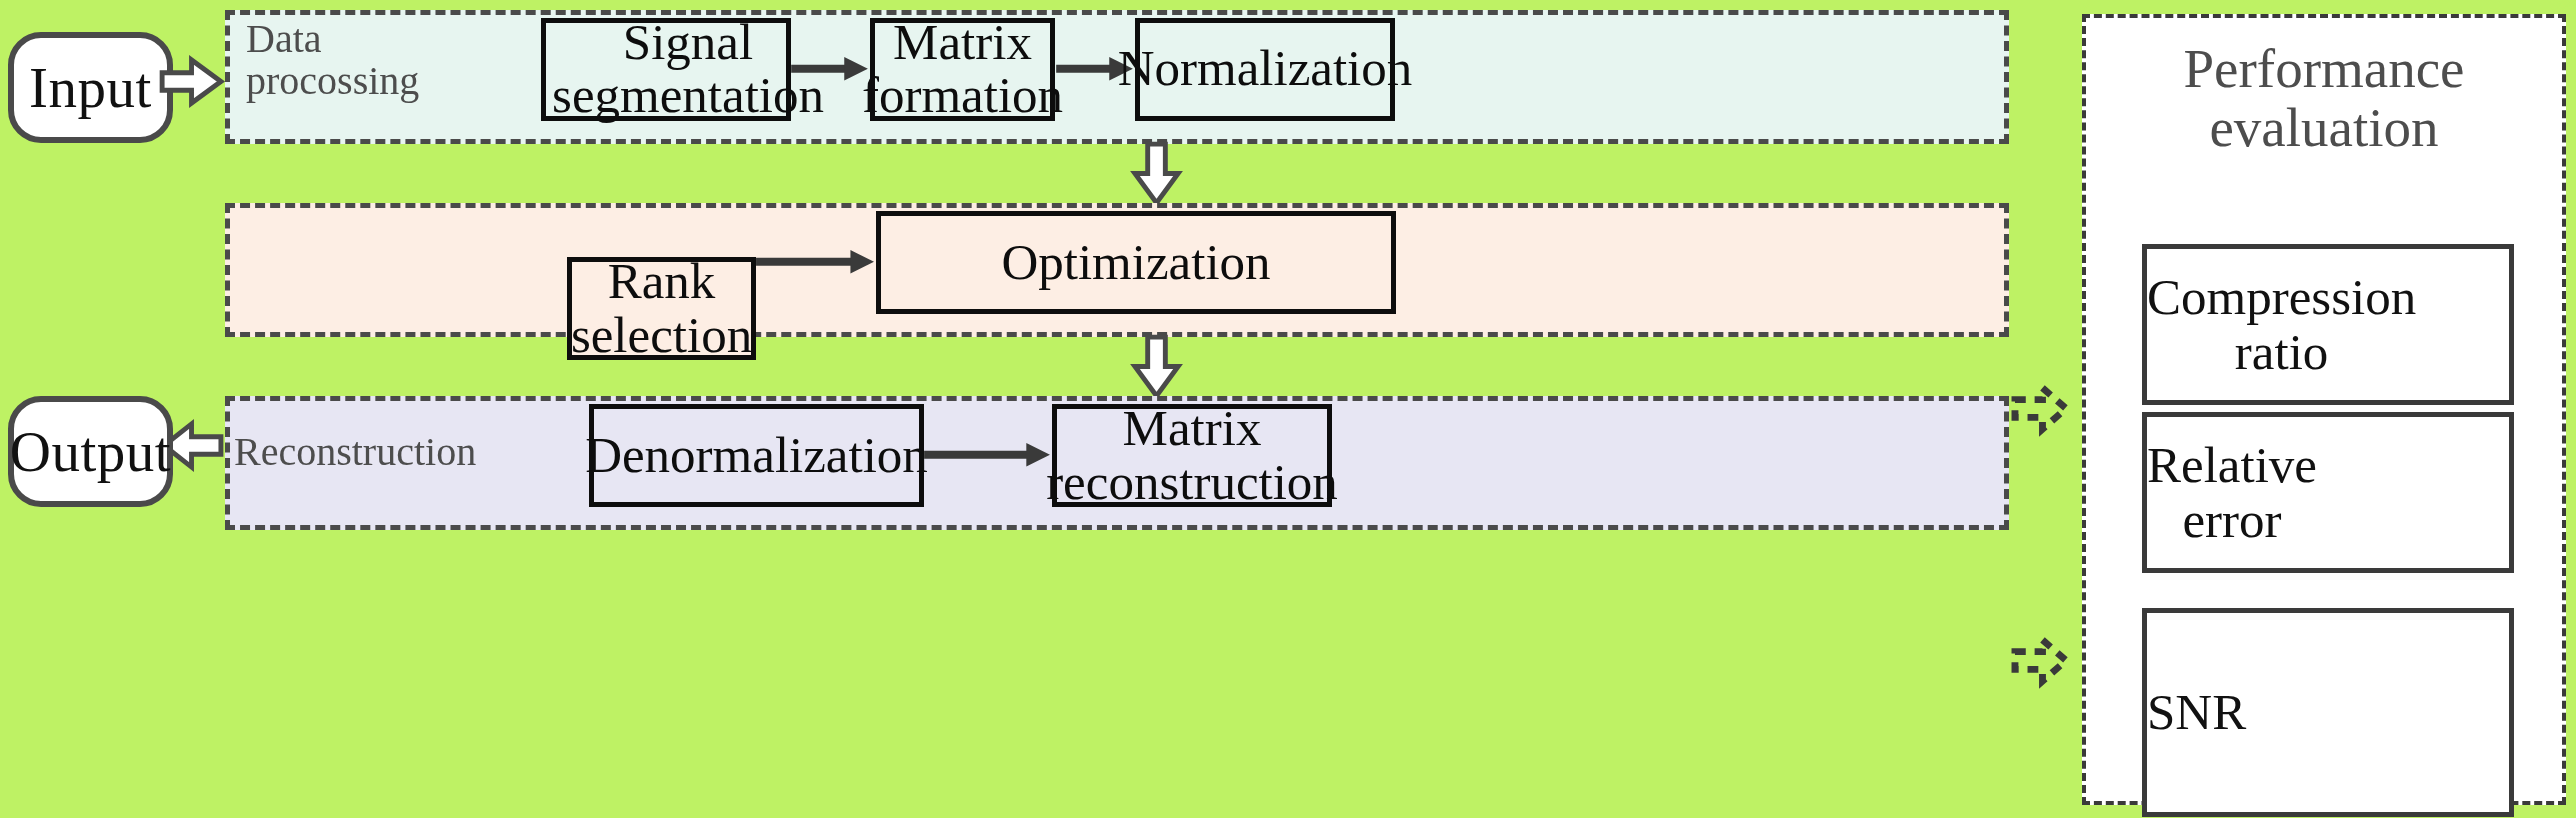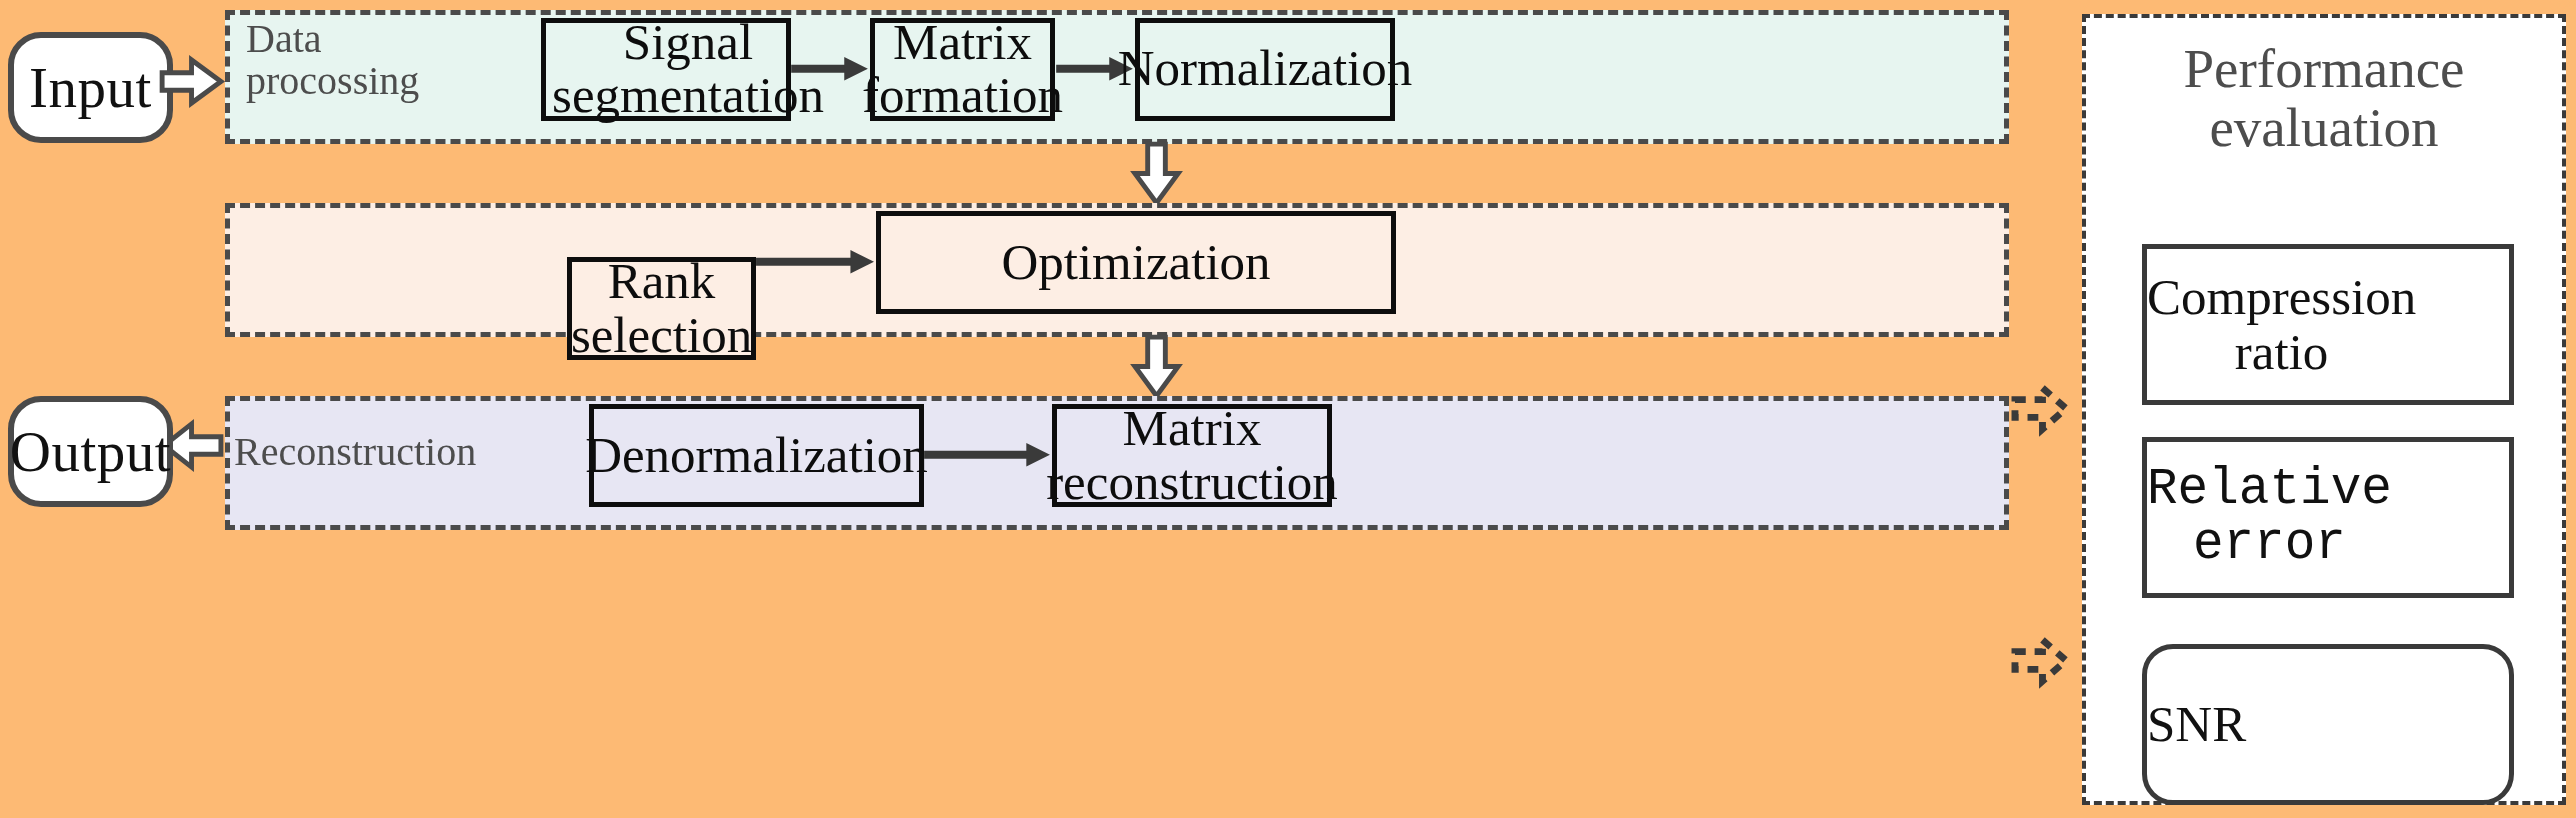"Input" #canvas { background: #fdba74 -> #bef264 }
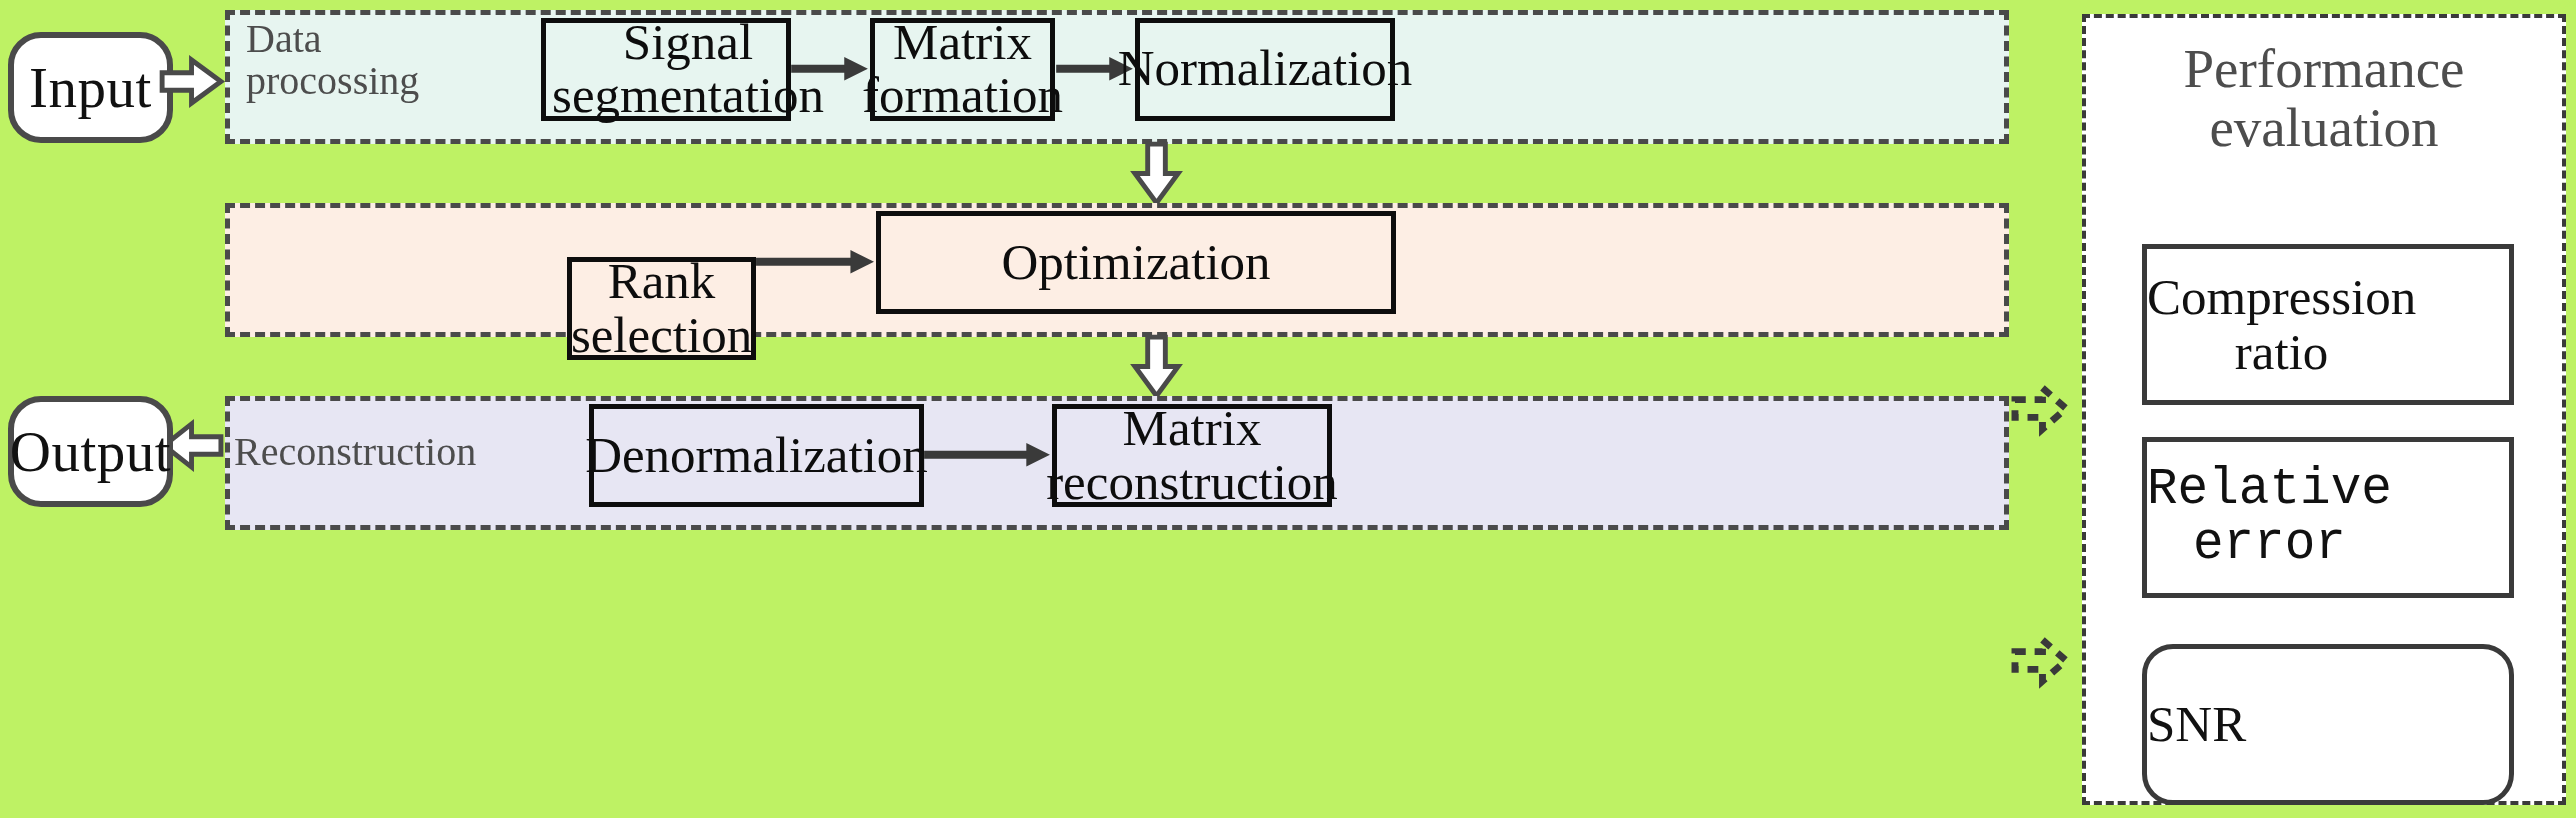"Relative" div.ebox { font-family: Liberation Mono, monospace -> none; top: 437px -> 412px }
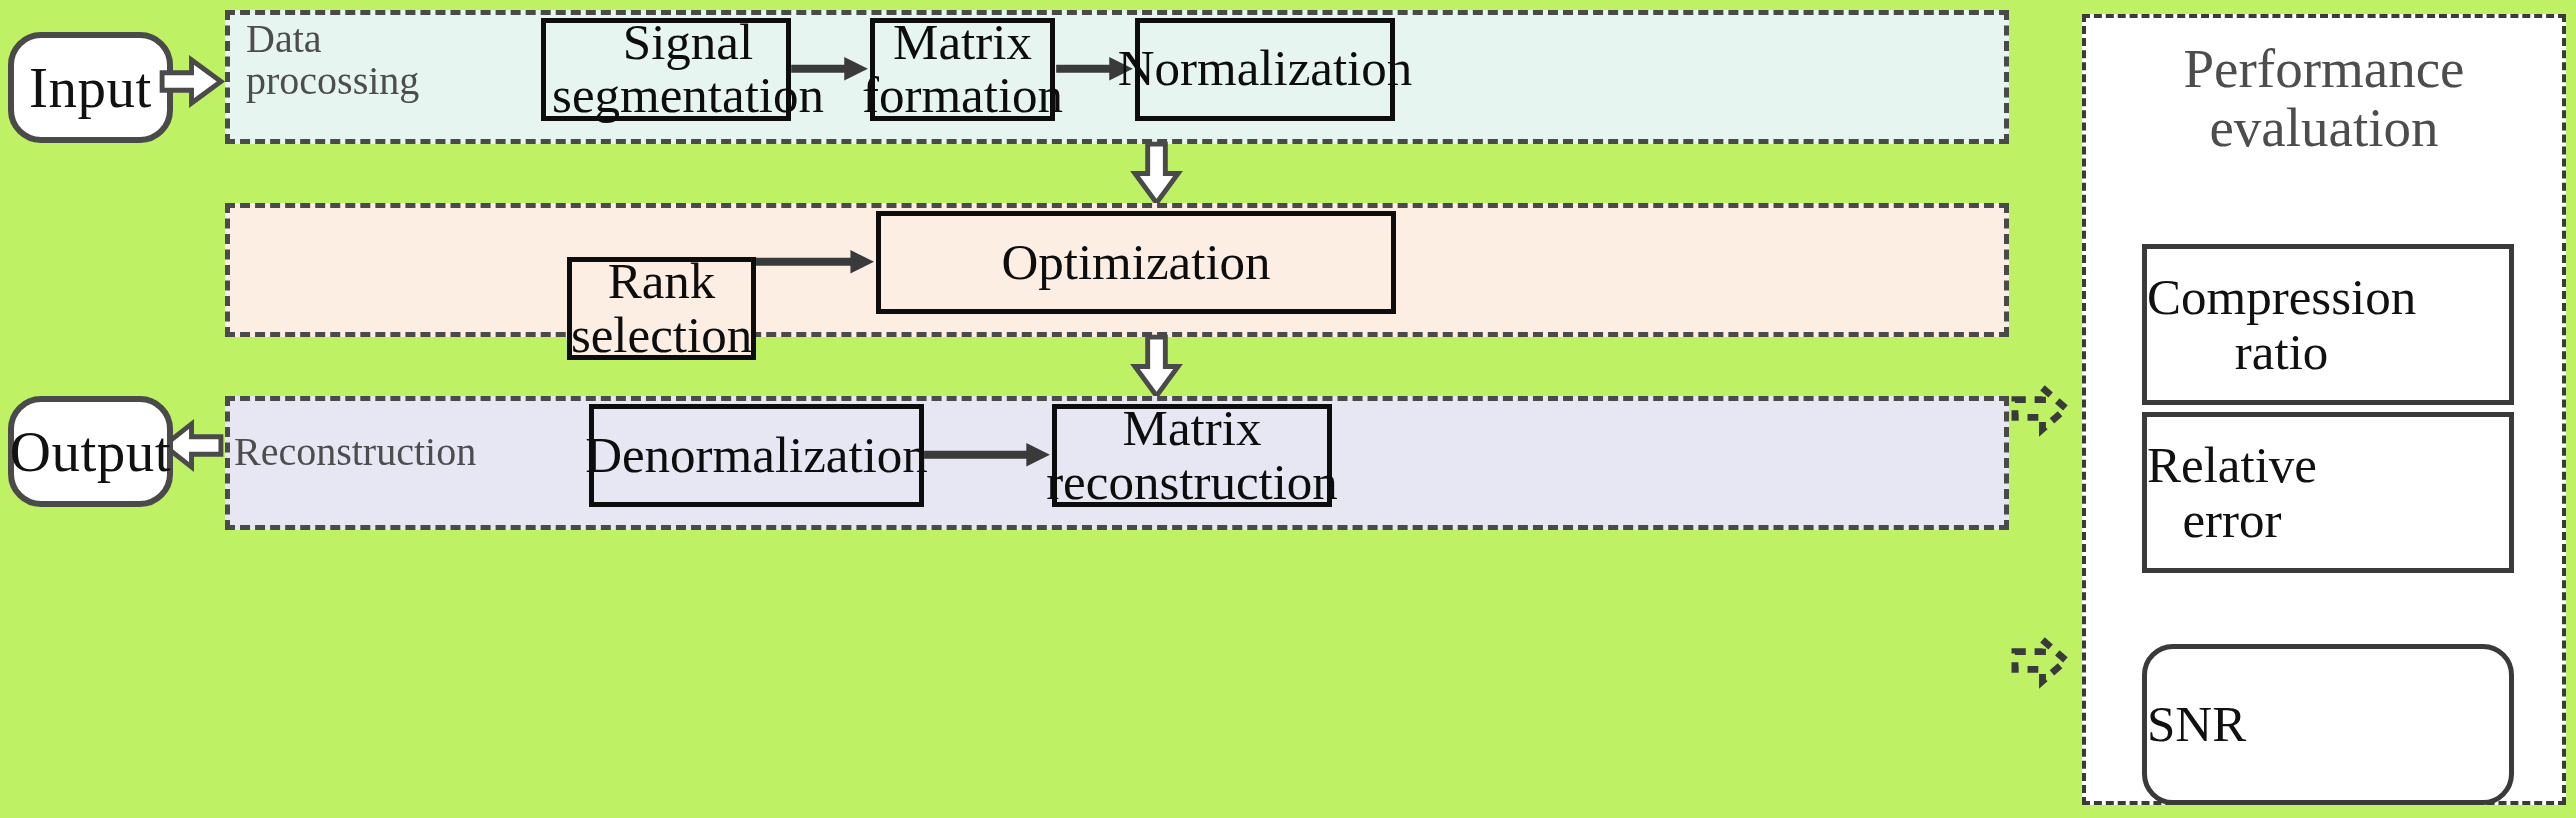"SNR" div.ebox { border-radius: 31px -> none; height: 161px -> 209px; top: 644px -> 608px }
